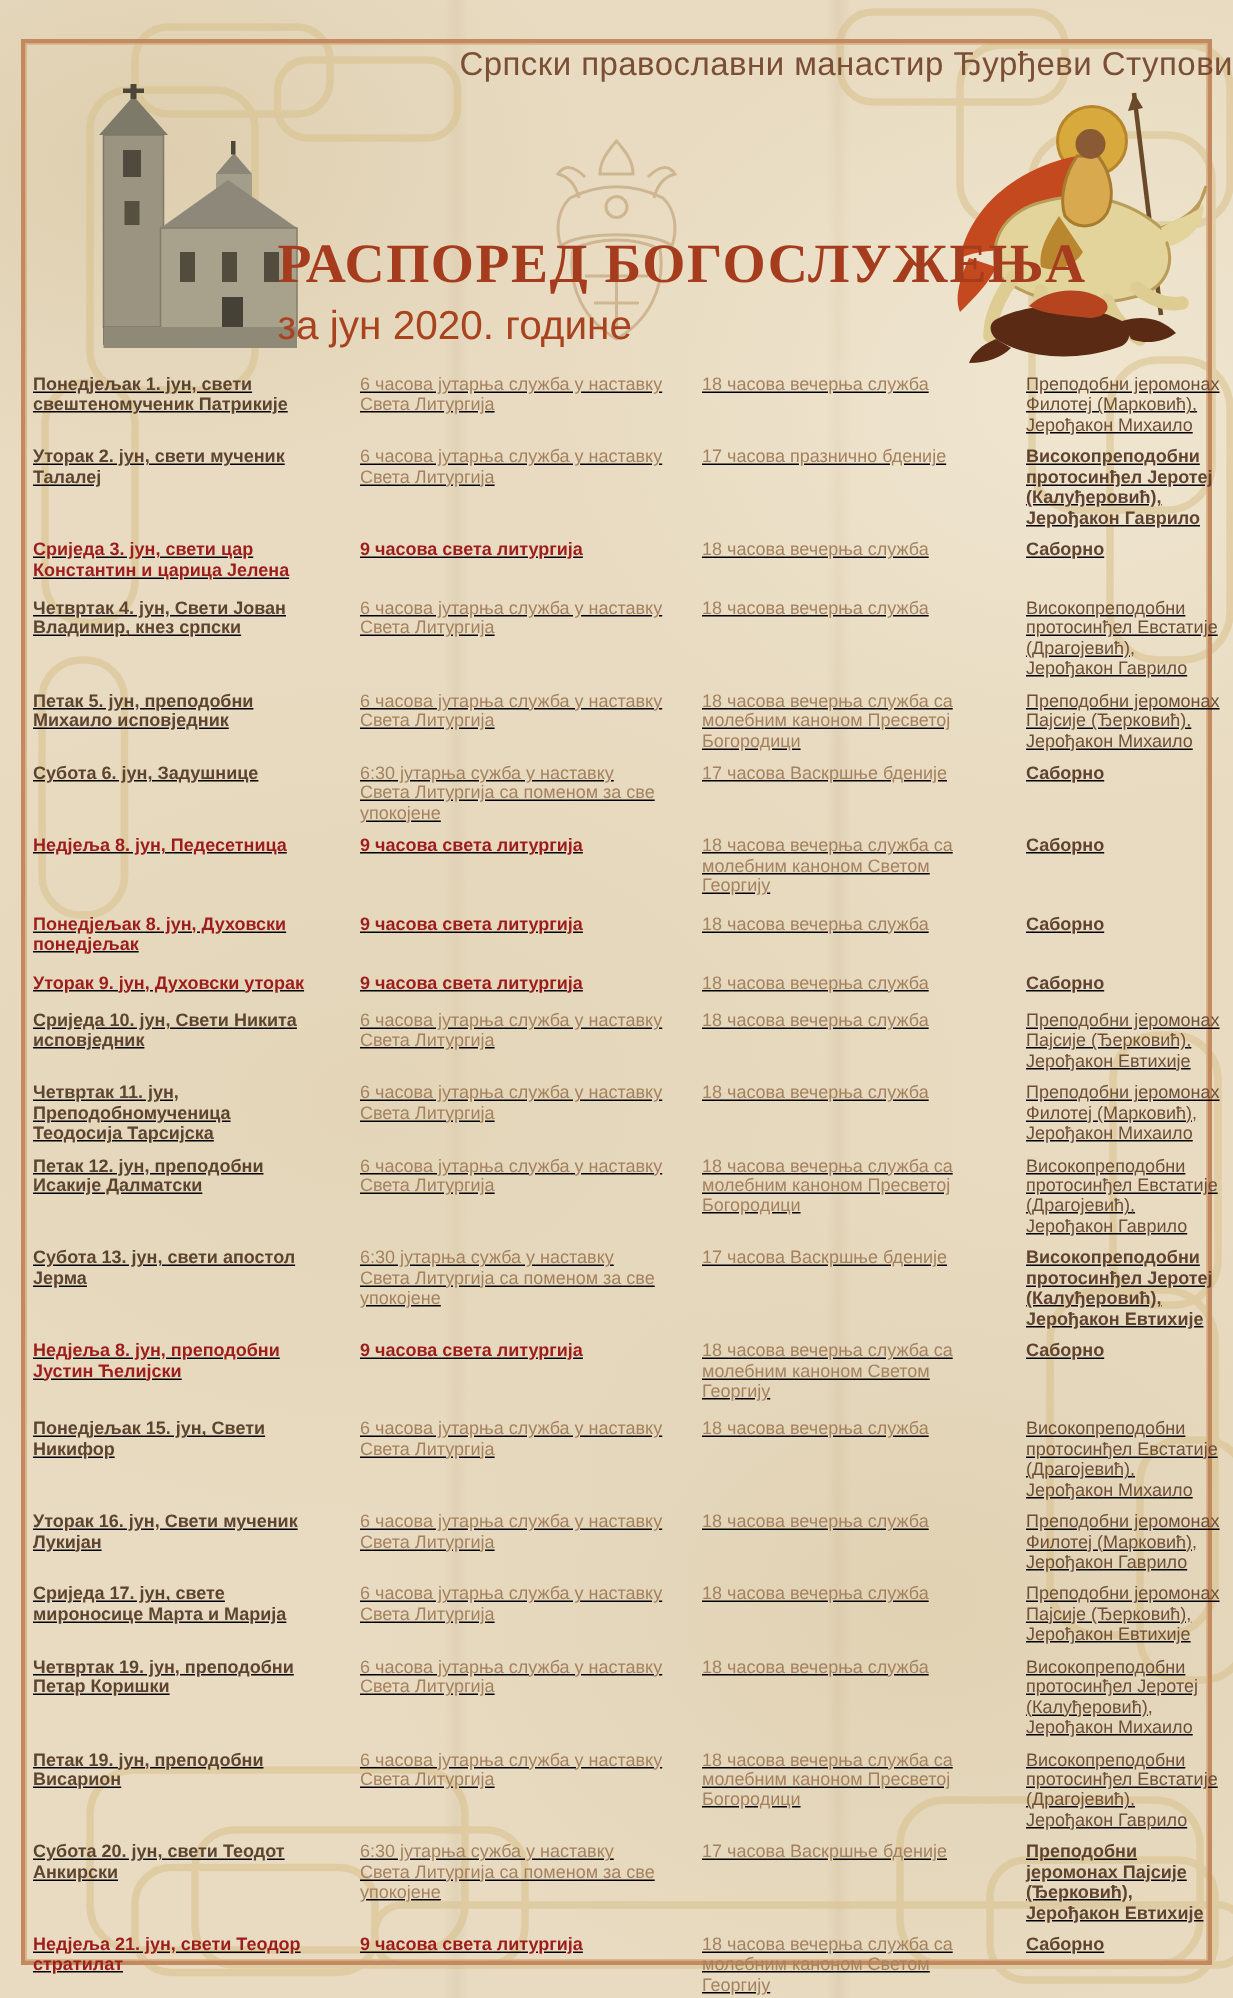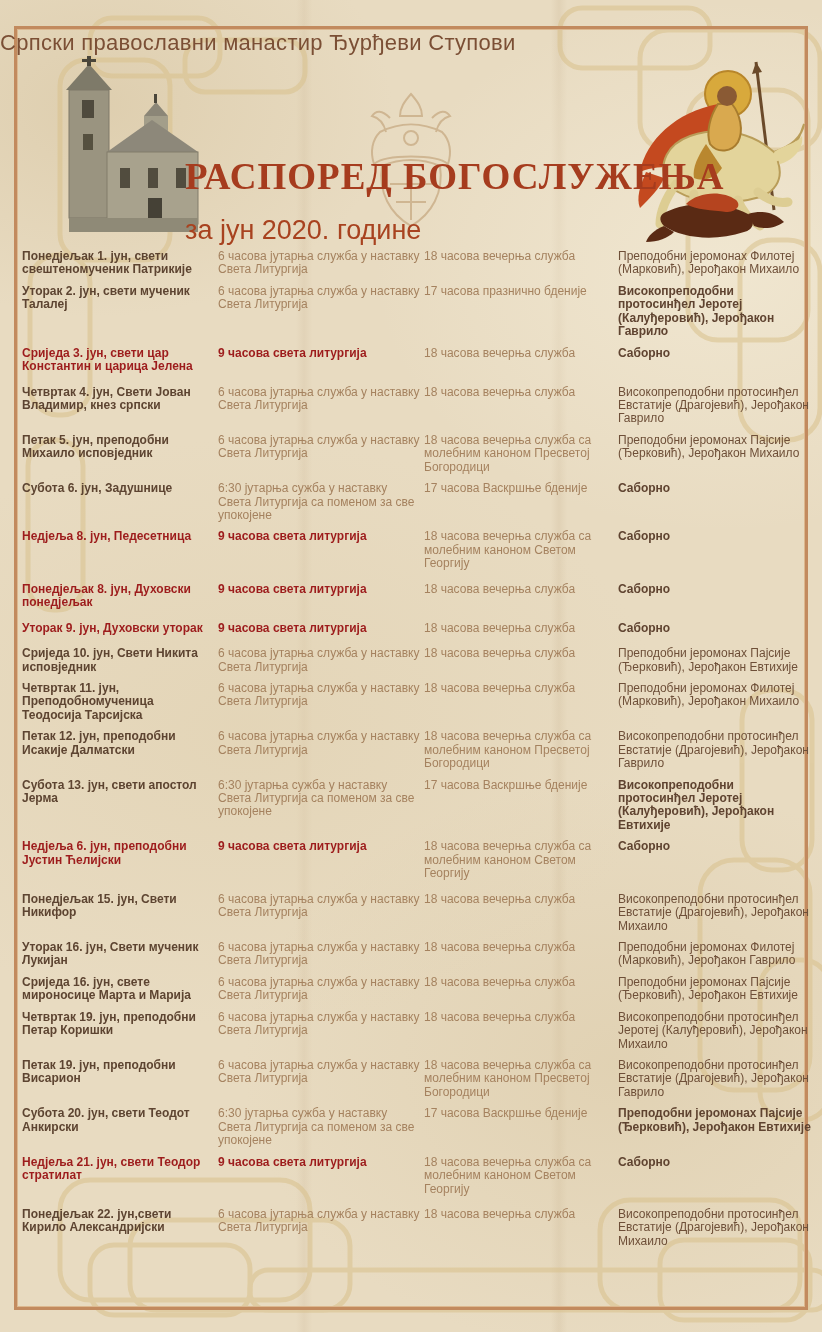"Српски православни манастир Ђурђеви" .header-title { text-align: left -> right }
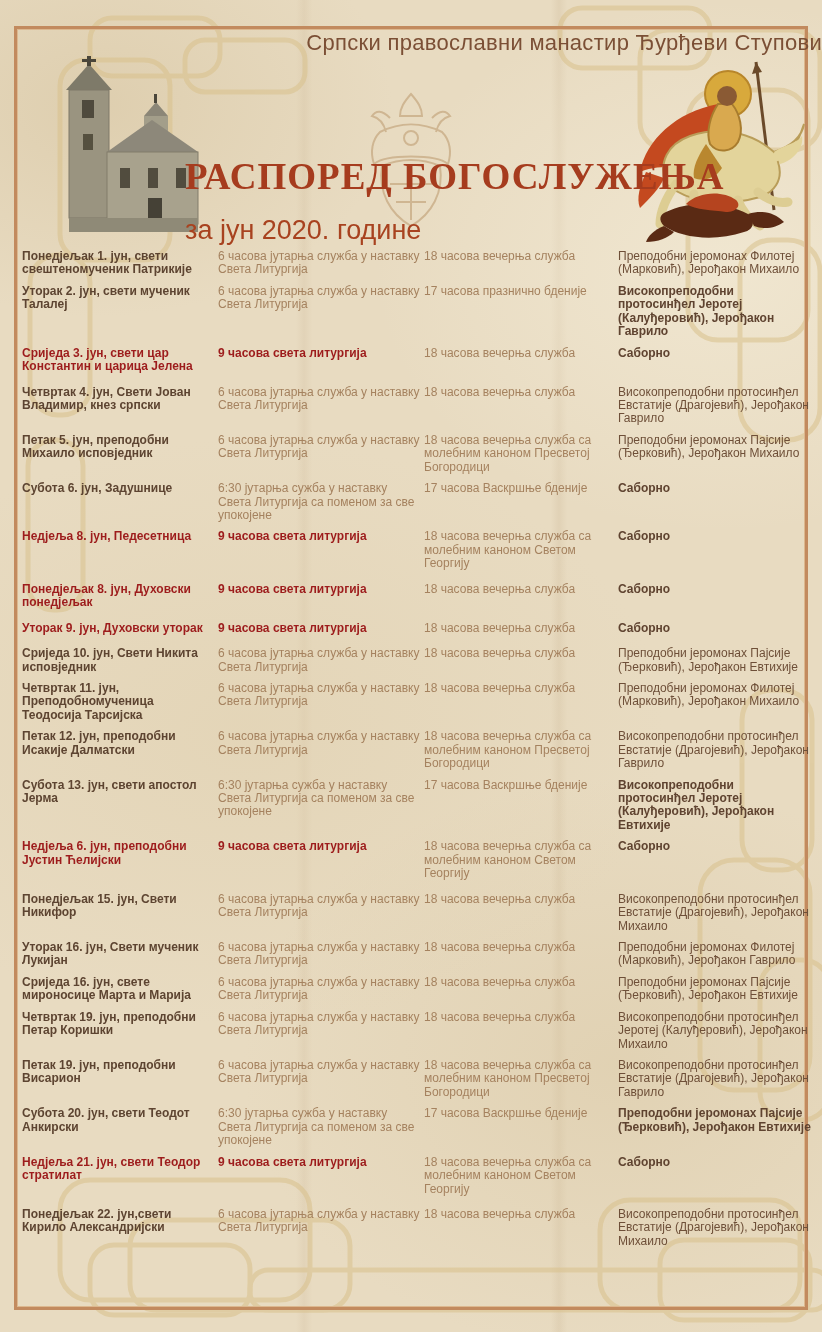"за јун 2020. године" .subtitle { margin-top: 20px -> 7px }
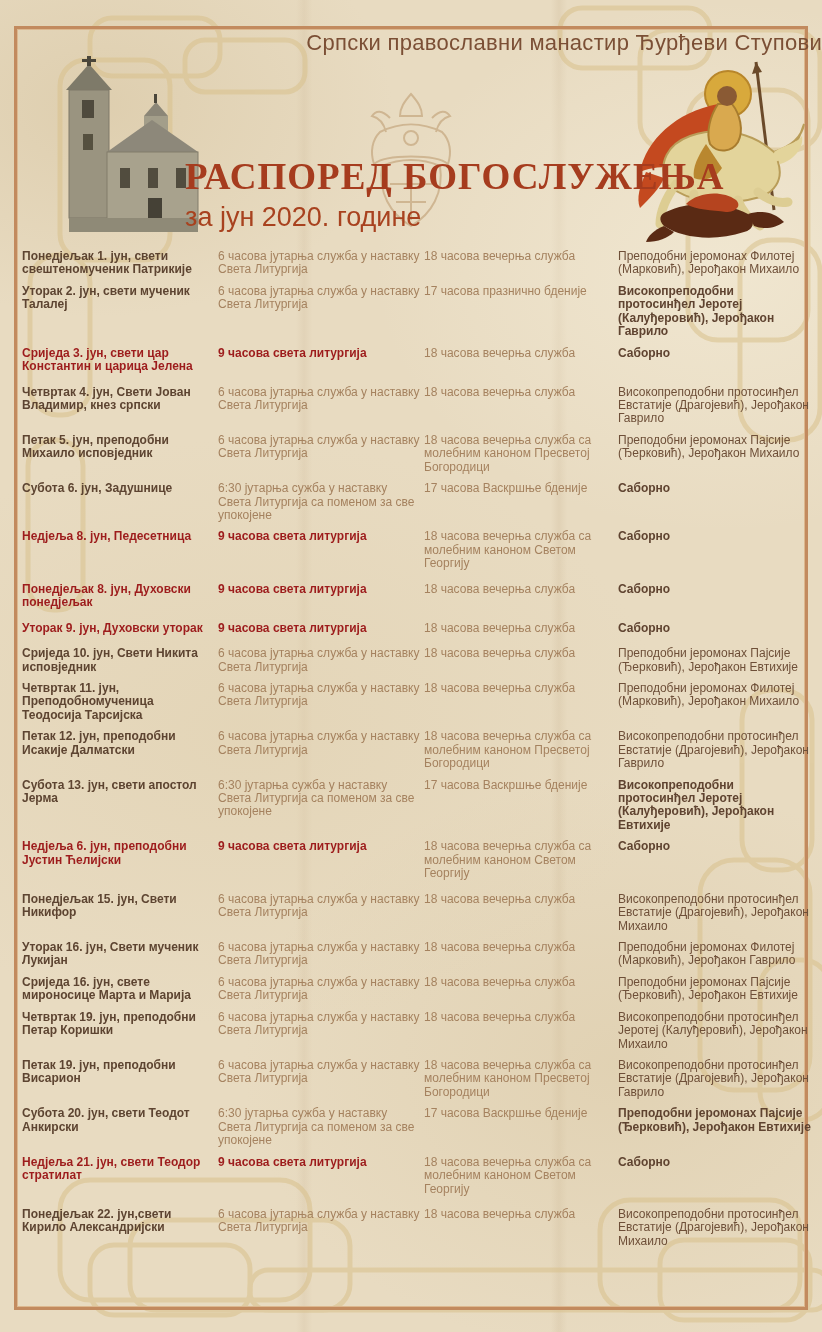"Понедјељак 1. јун, свети свештеномученик" .row { column-gap: 4px -> 26px; text-decoration: none -> underline }
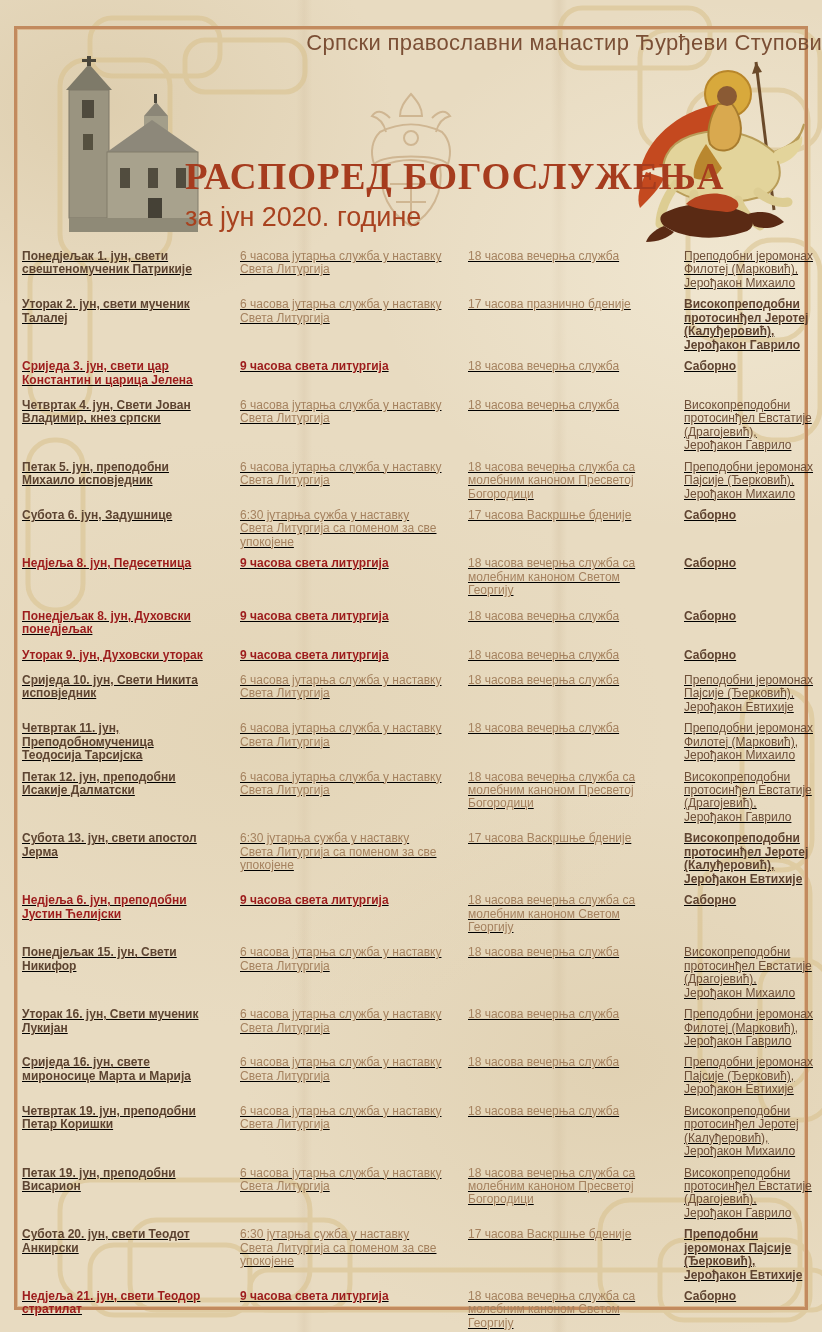"Недјеља 6. јун, преподобни Јустин" div.cell { text: 6 -> 8 }
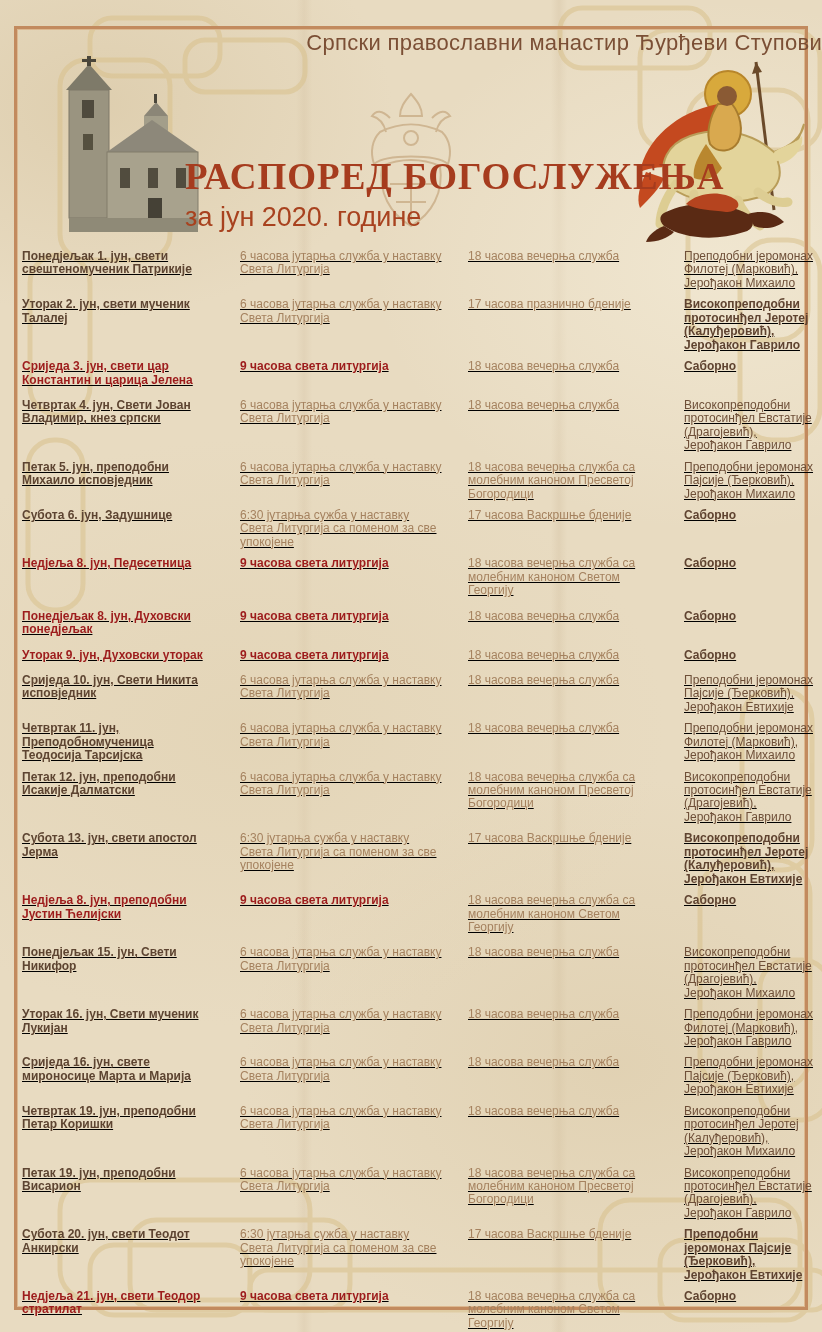"Сриједа 16. јун, свете мироносице" div.cell { text: 16 -> 17 }
